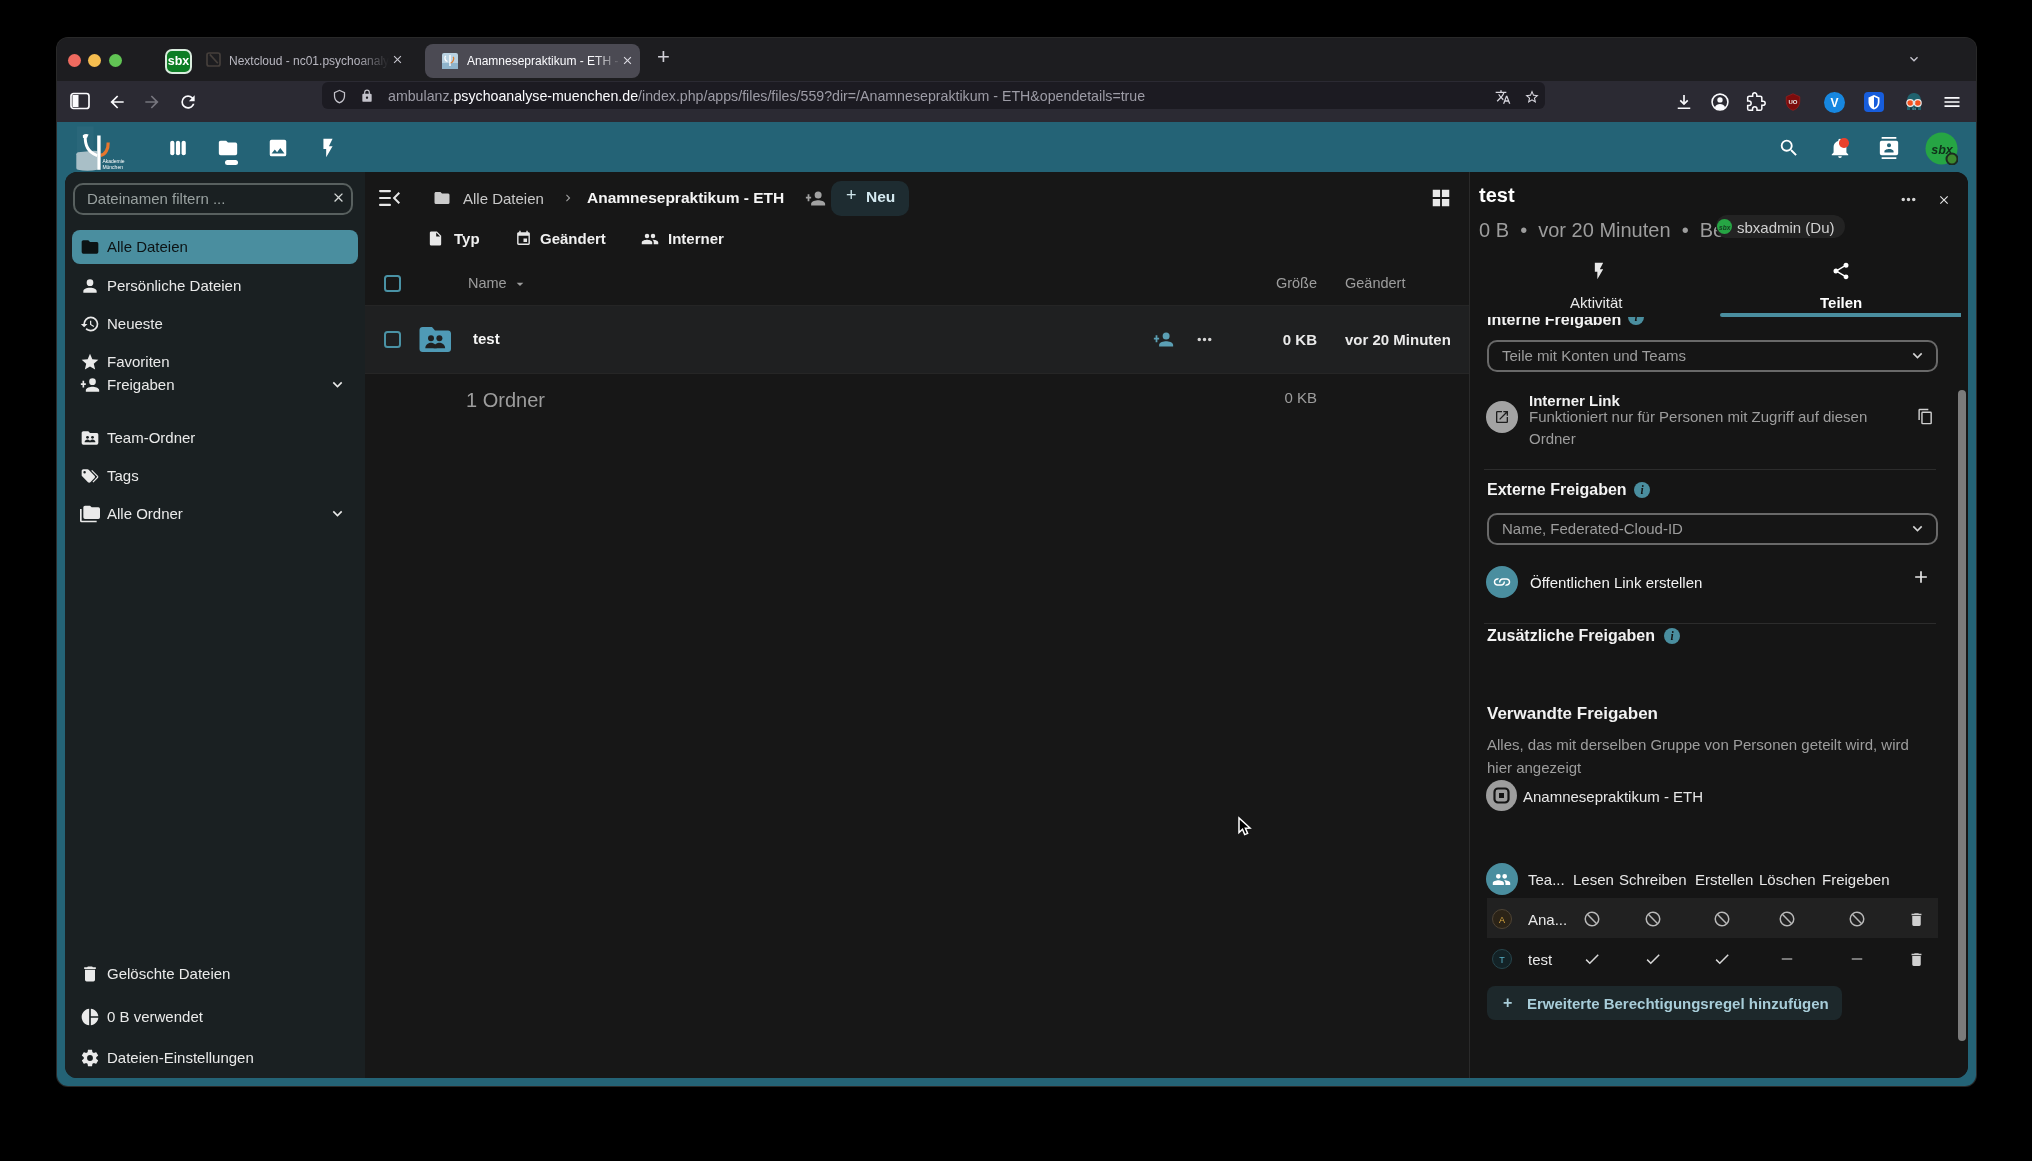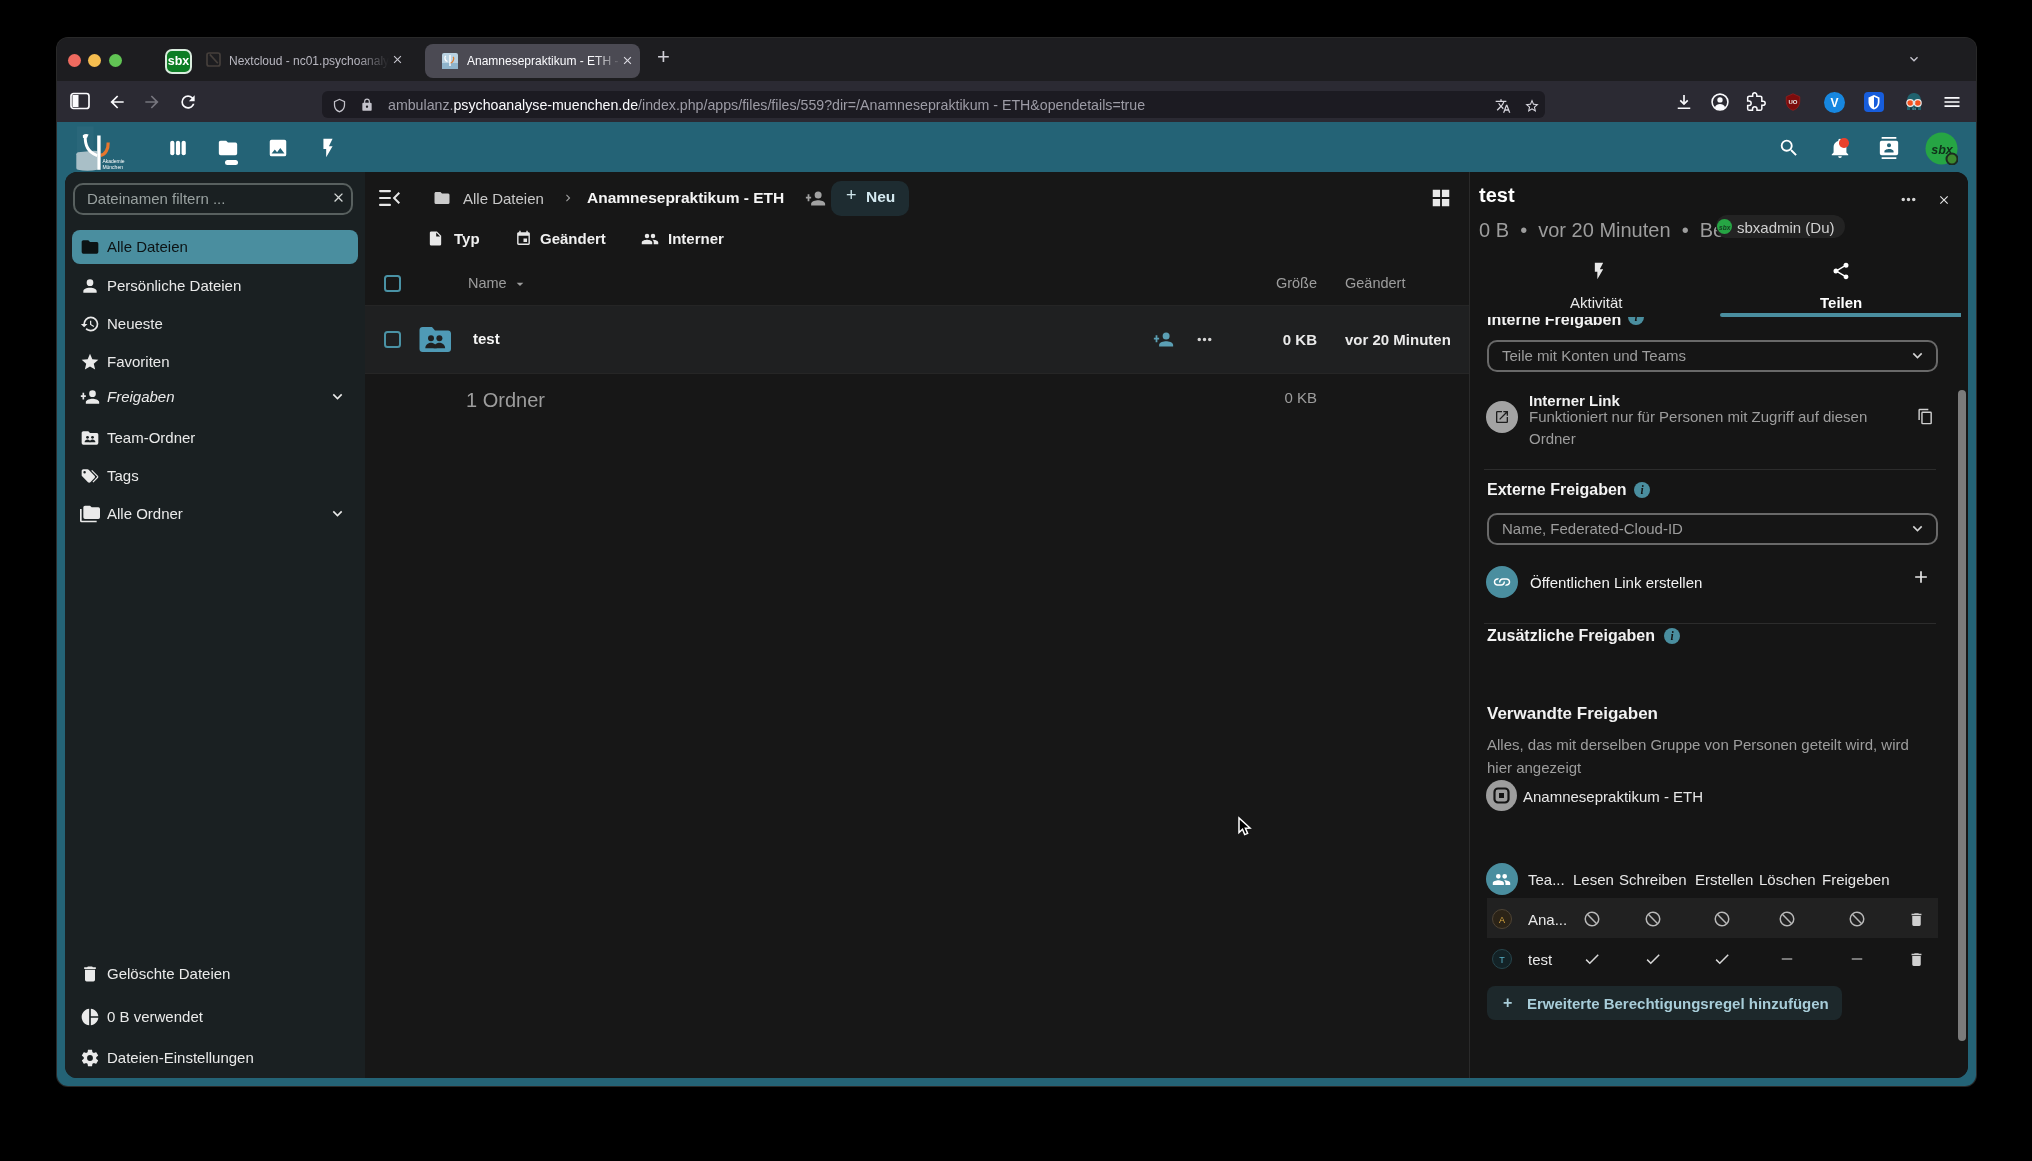"ambulanz.psychoanalyse-muenchen.de/index" #urlbar { top: 10px -> 1px }
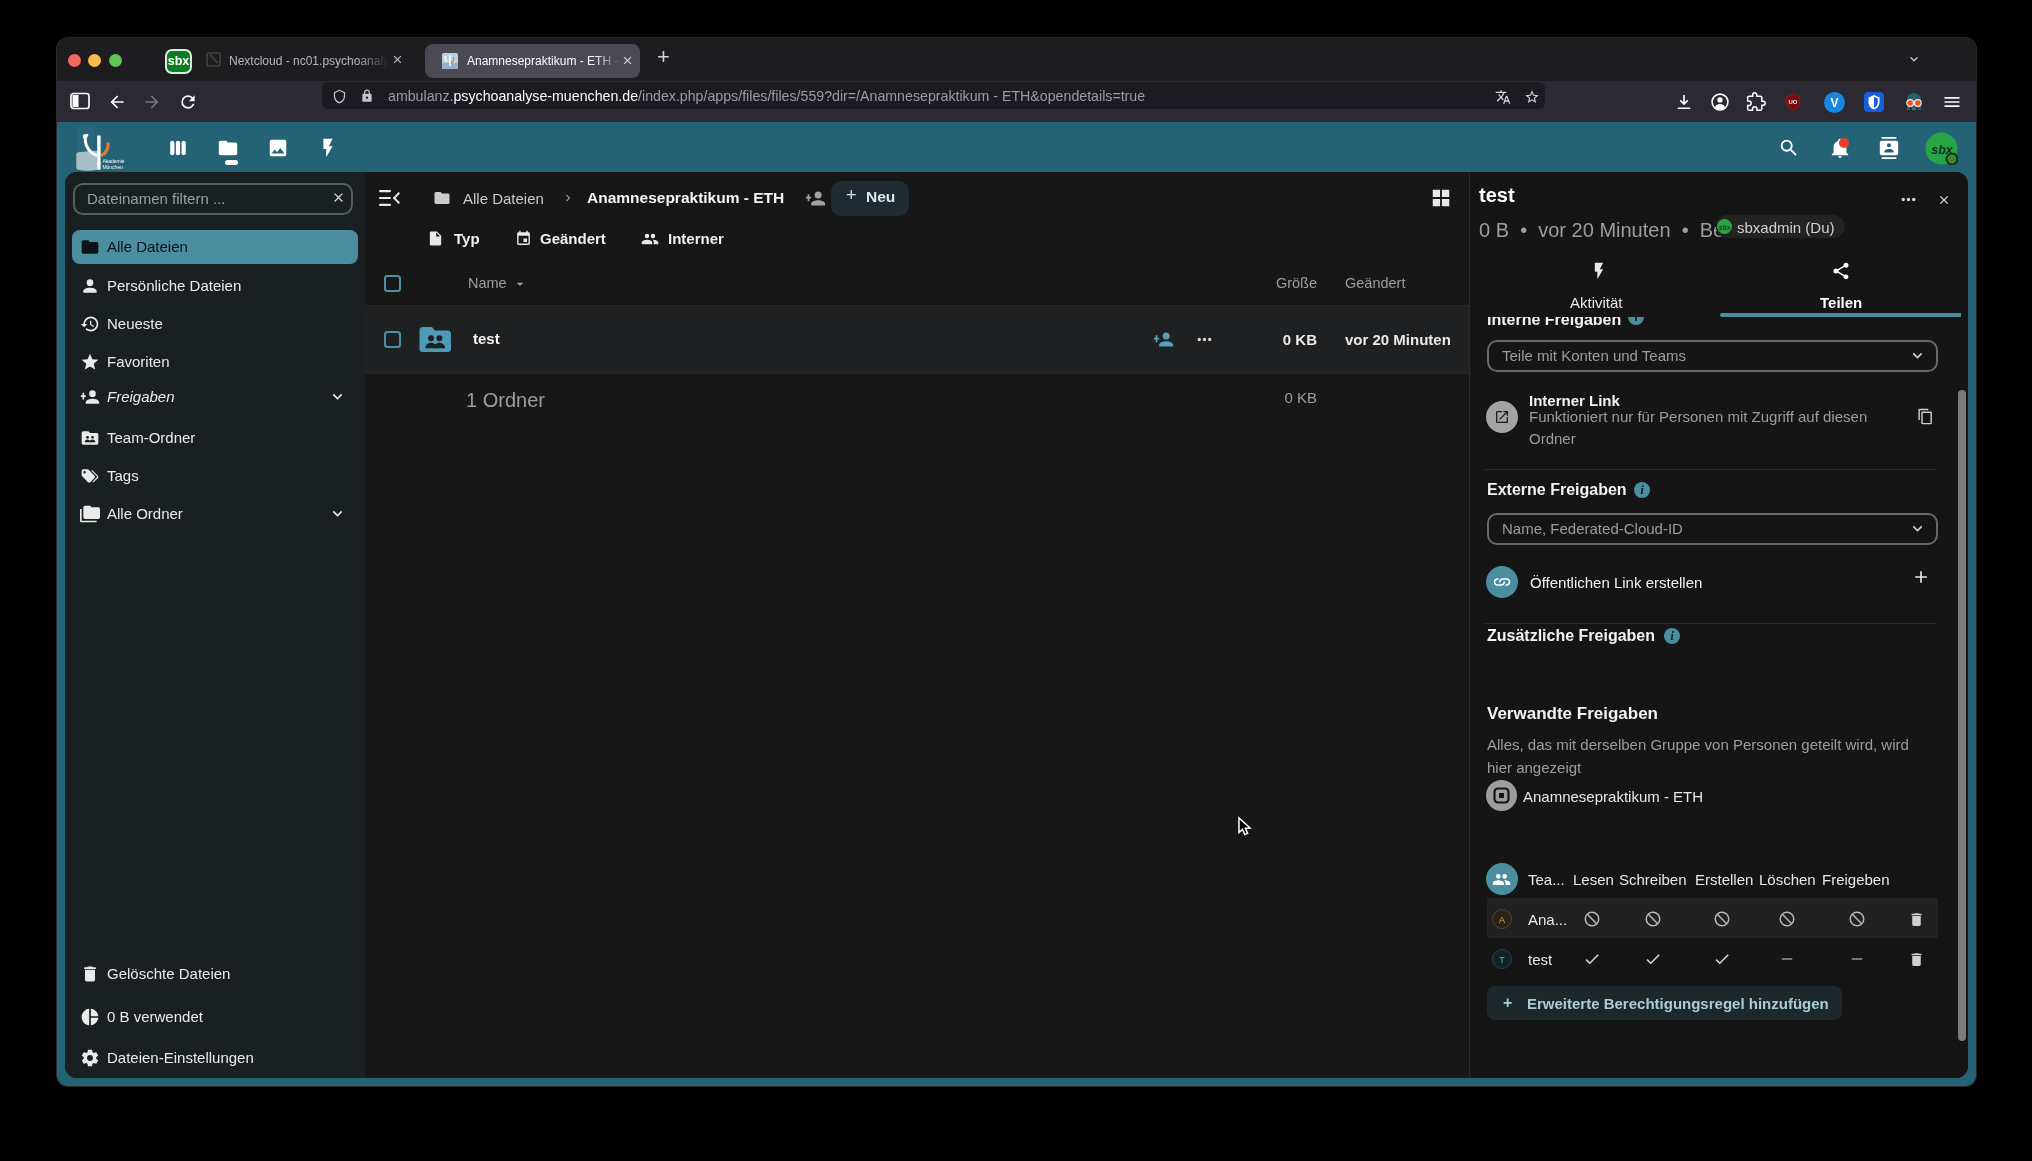"Freigaben" div.sitem { font-style: italic -> none; top: 208px -> 196px }
